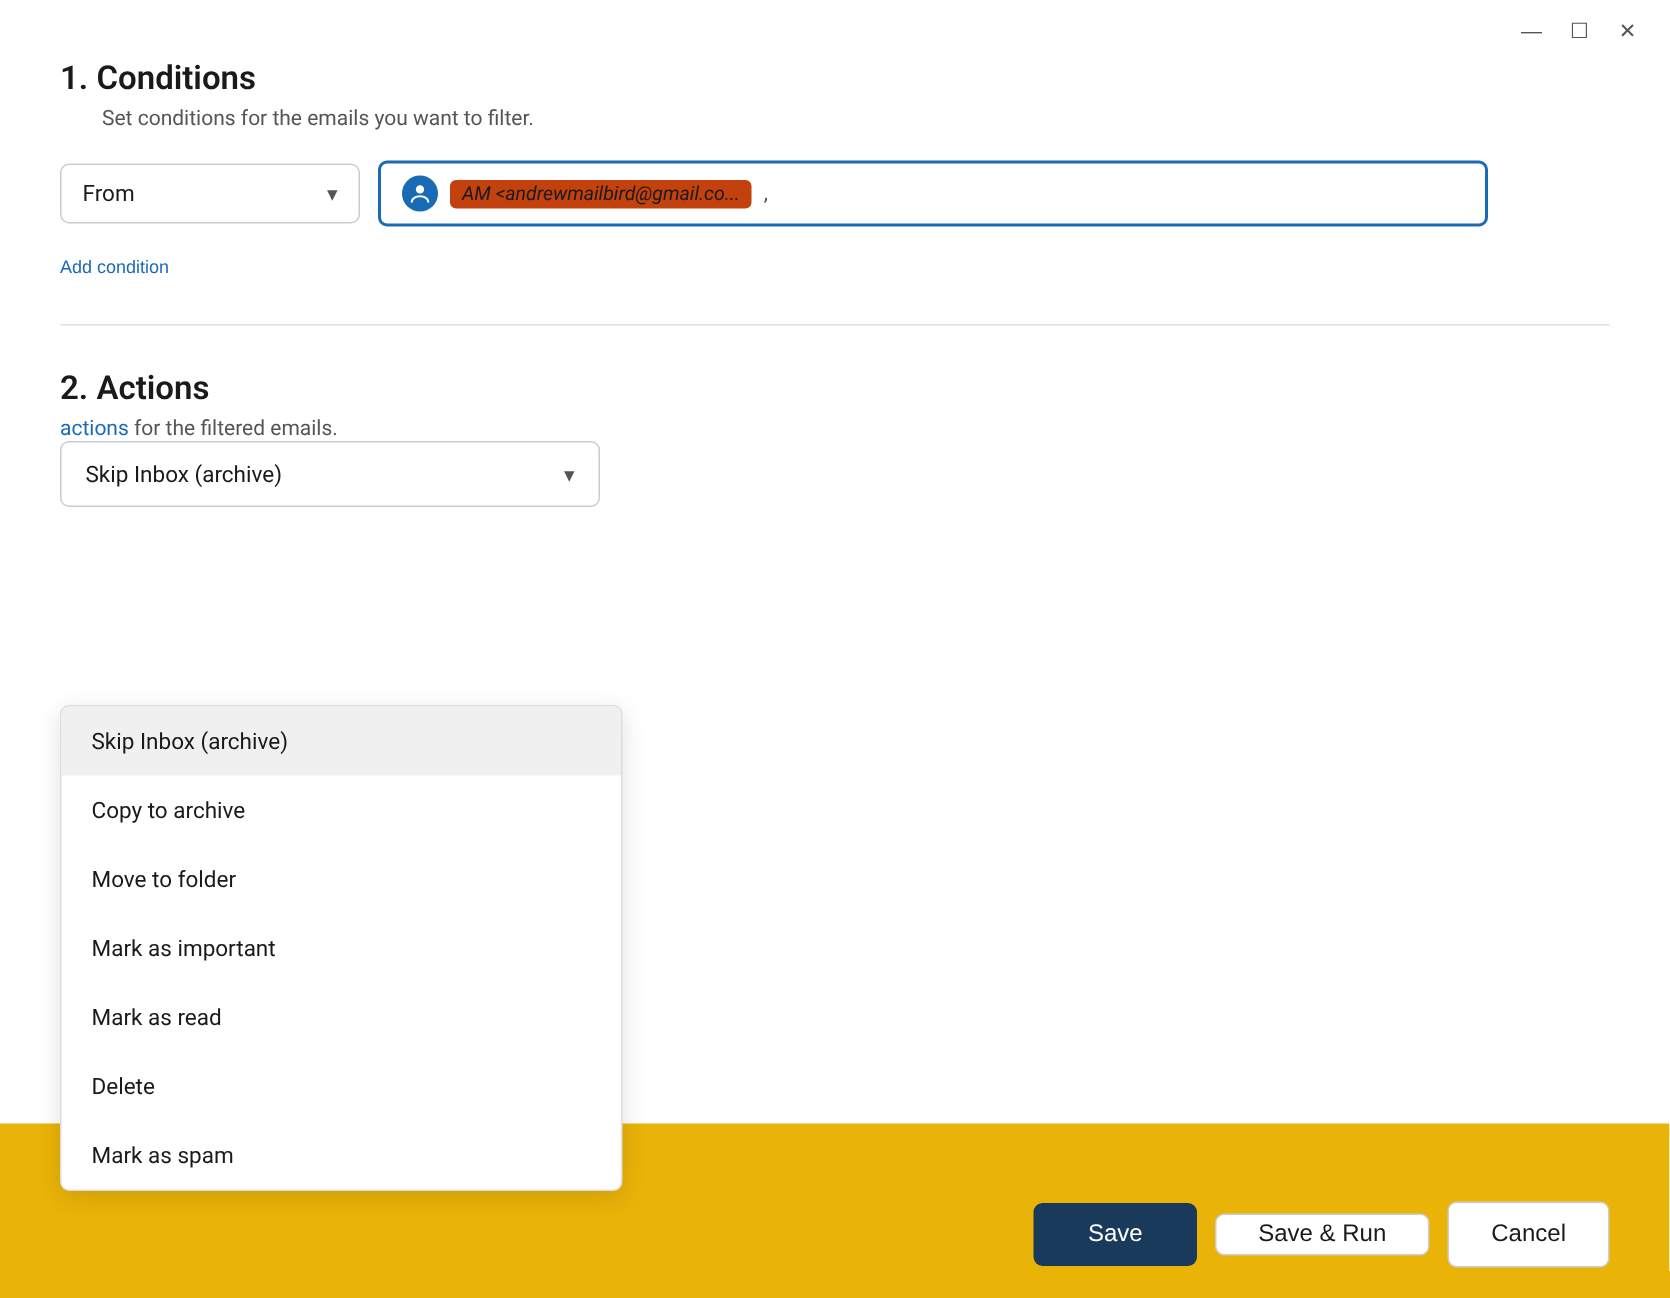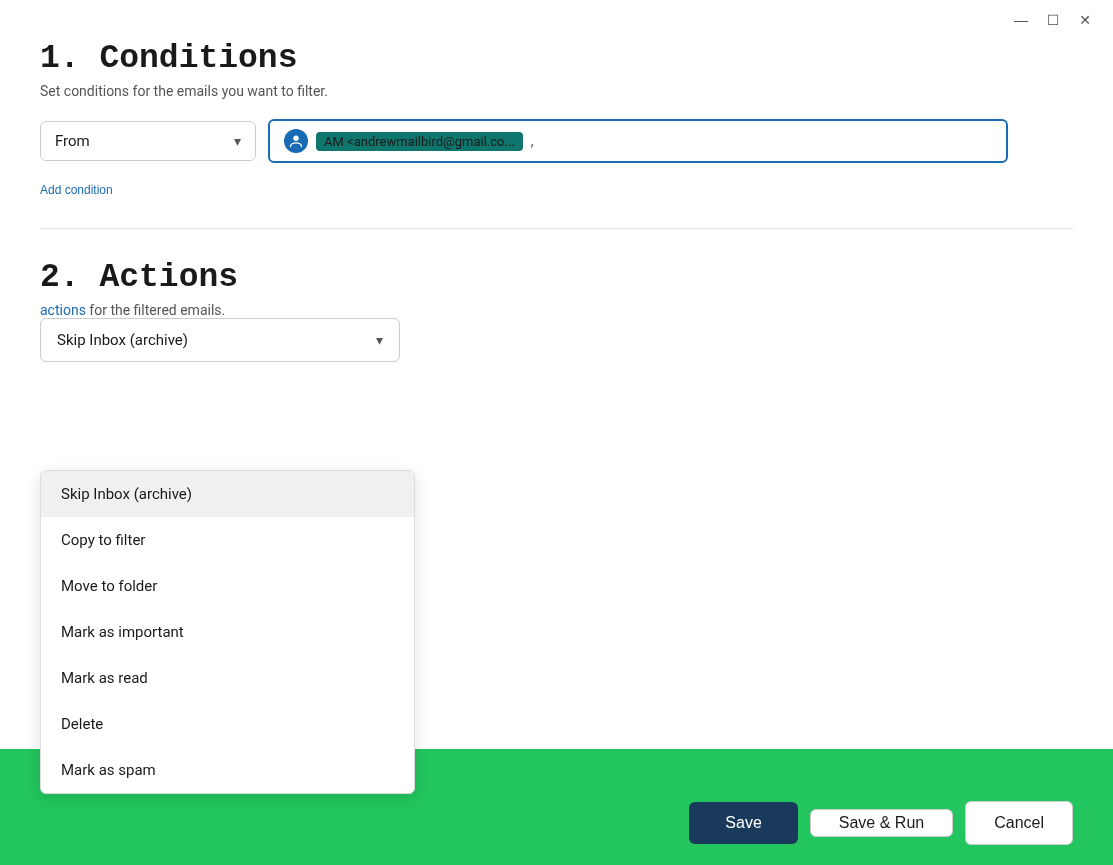"1. Conditions" .section-title { font-family: Liberation Mono, monospace -> none; font-size: 33px -> 22px }
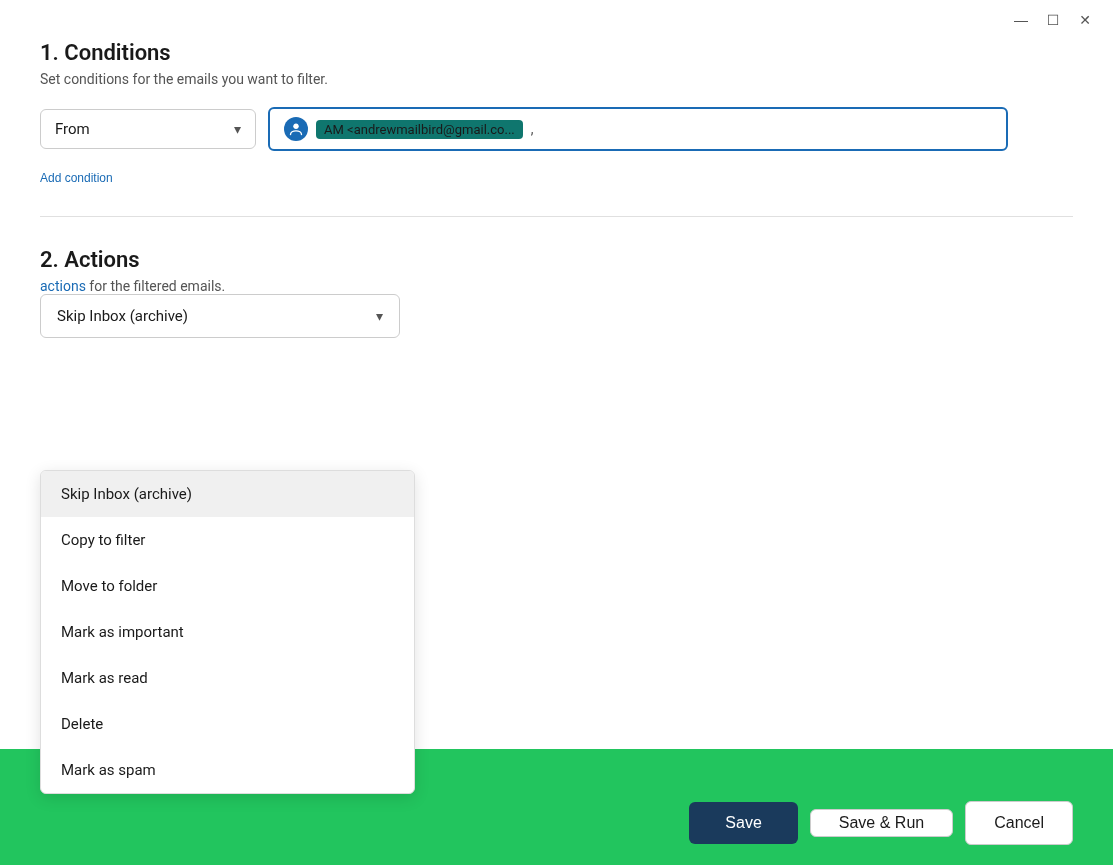"Set conditions for the emails" .section-subtitle { margin-left: none -> 28px }
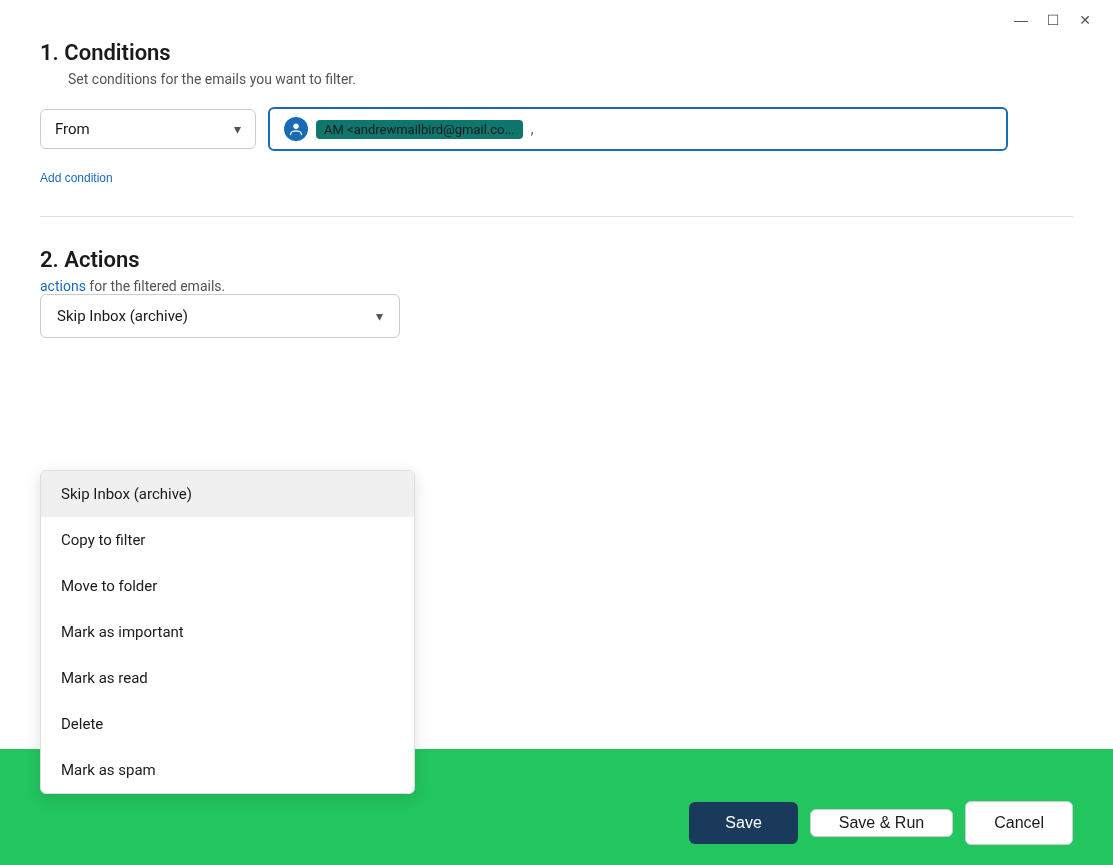"From" .dropdown-from { width: 216px -> 200px }
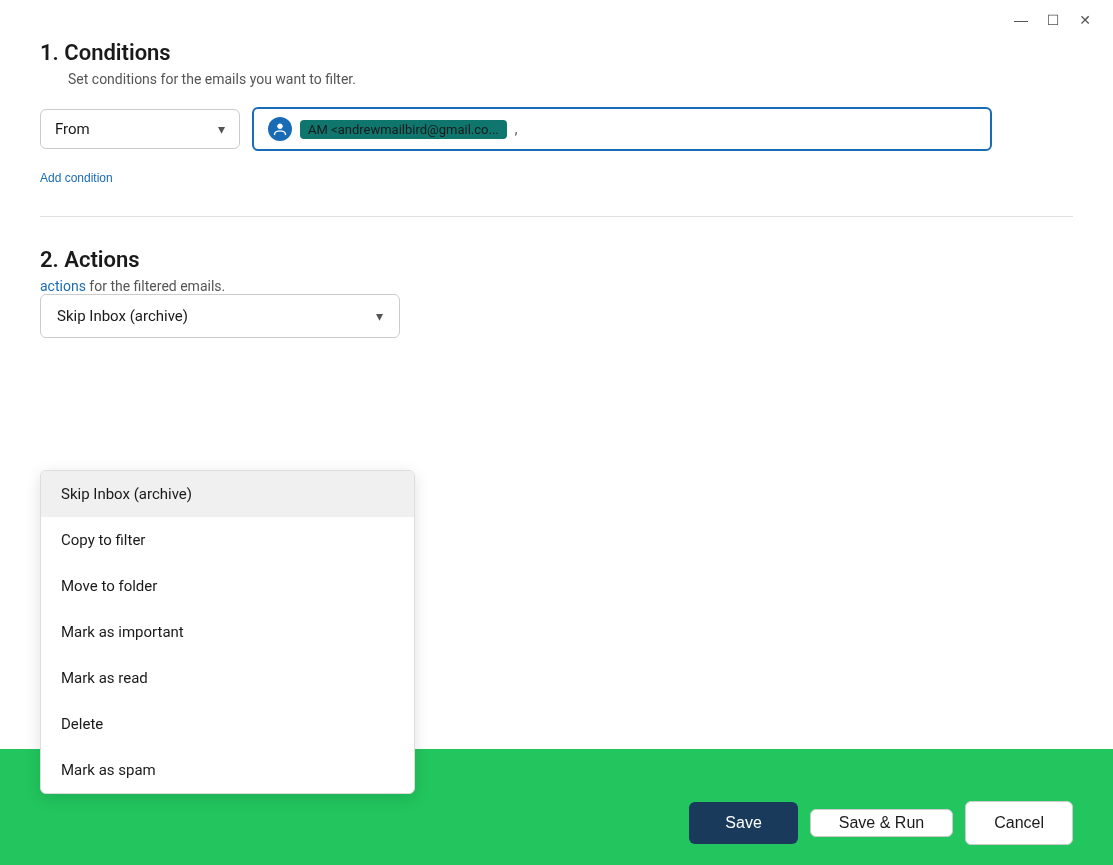"AM <andrewmailbird@gmail.co..." .email-tag { background: #0f766e -> #c2410c; font-style: none -> italic }
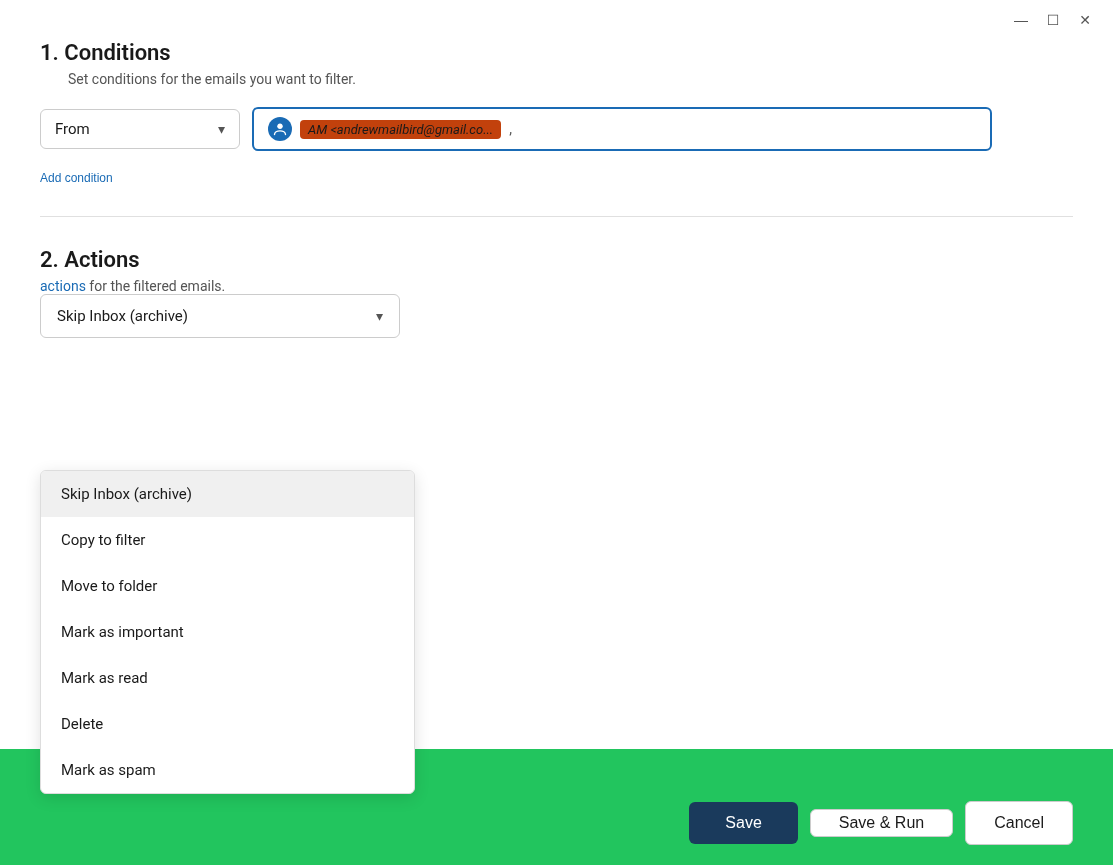"Copy to filter" div.dropdown-item { text: filter -> archive }
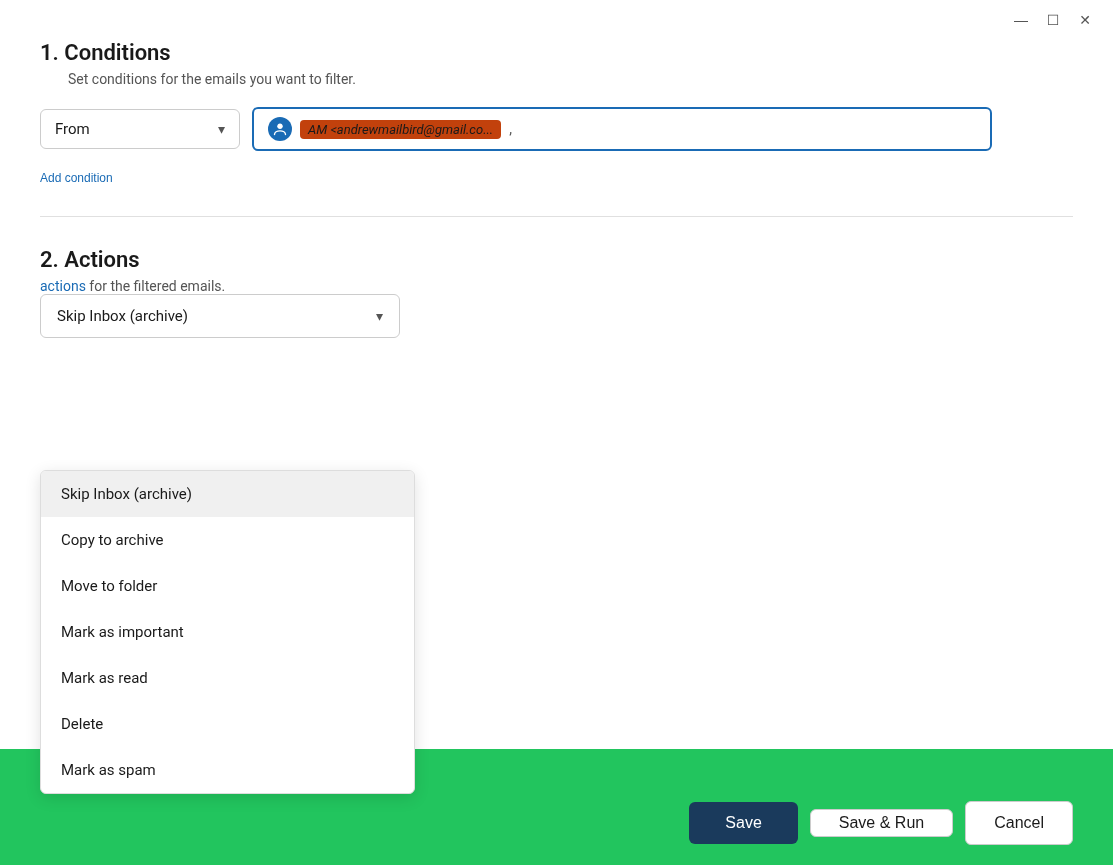"Save" .bottom-section { background: #22c55e -> #eab308 }
